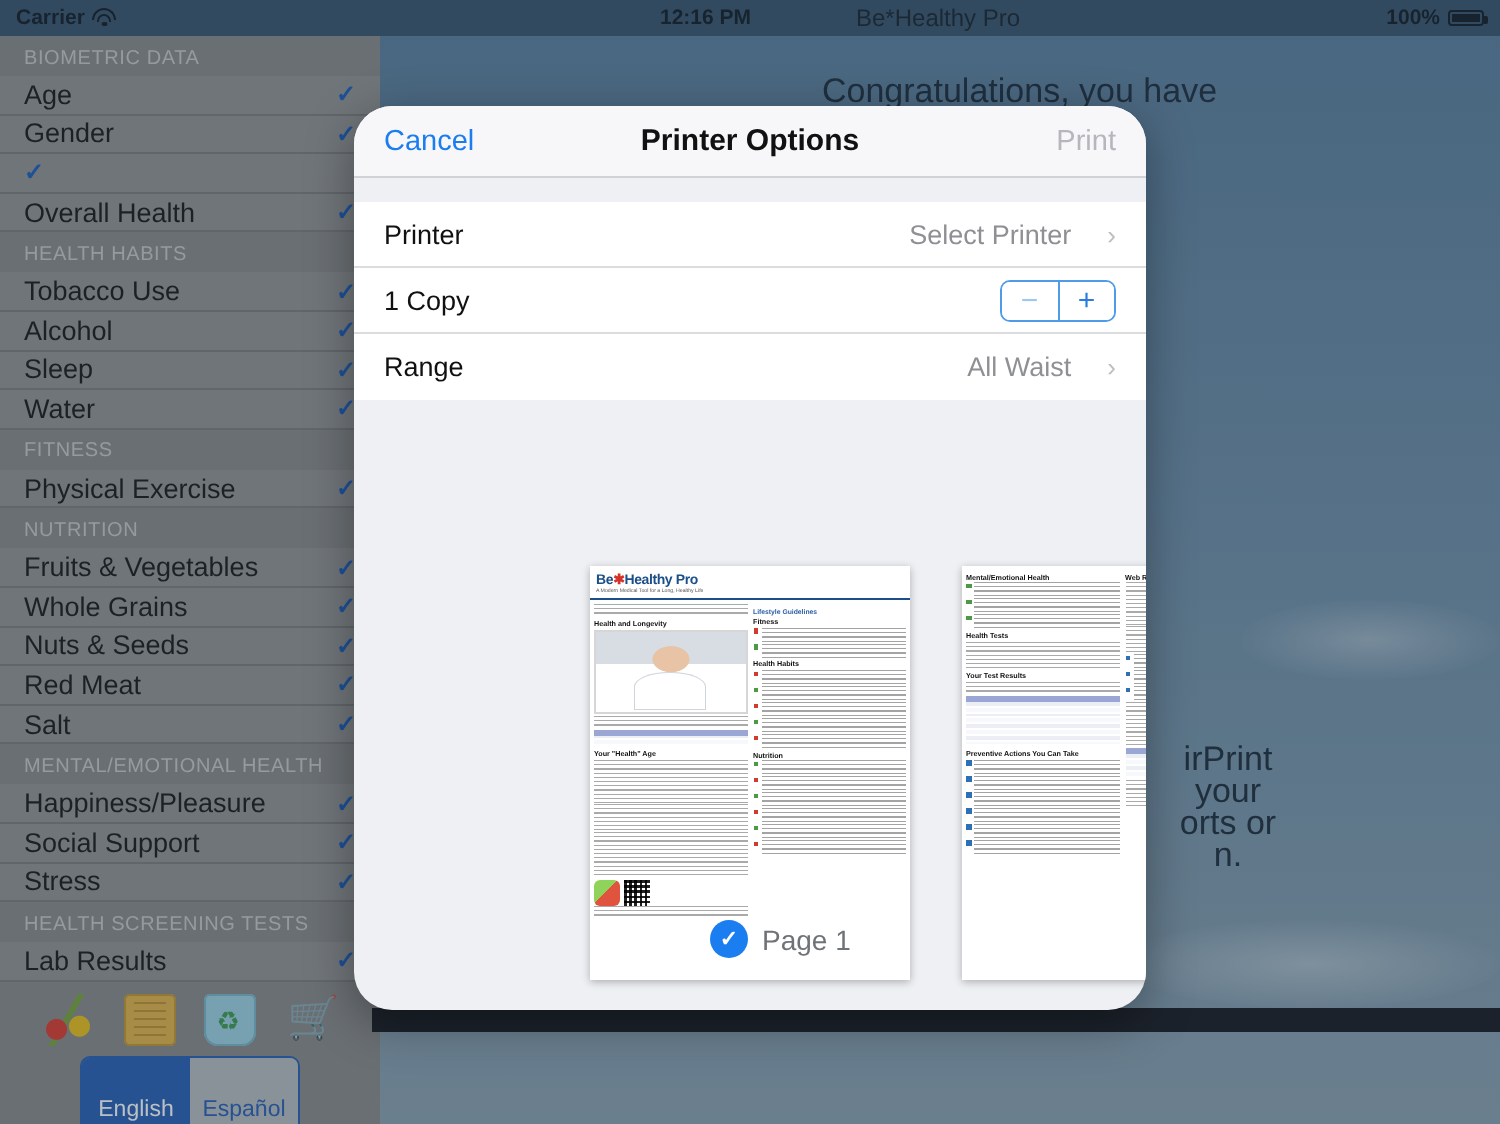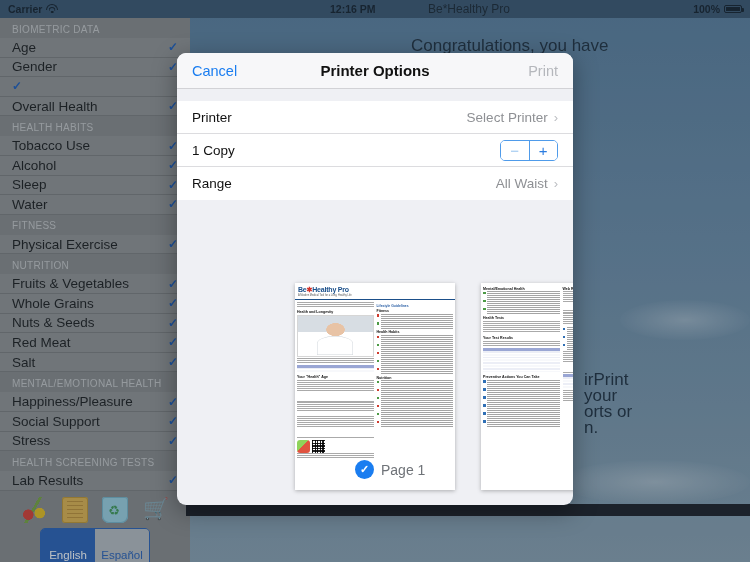"Cancel" #modal { border-radius: 9px -> 19px }
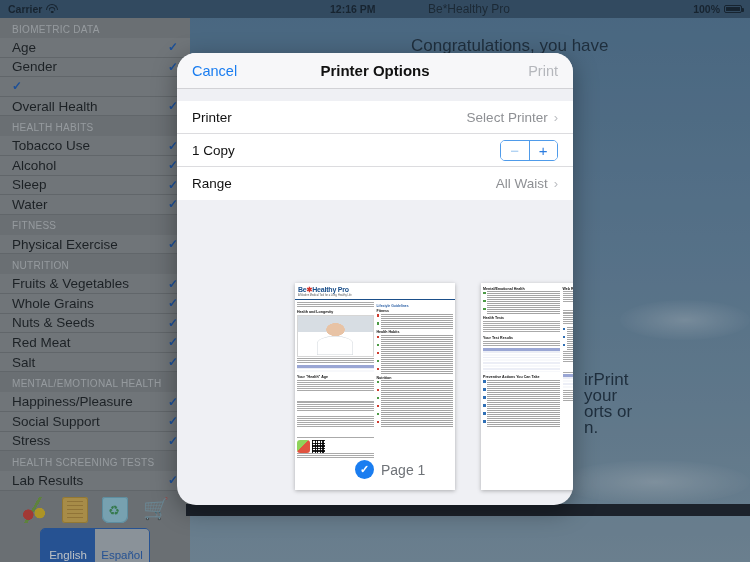"Select Printer" .opt-val { gap: 6px -> 18px }
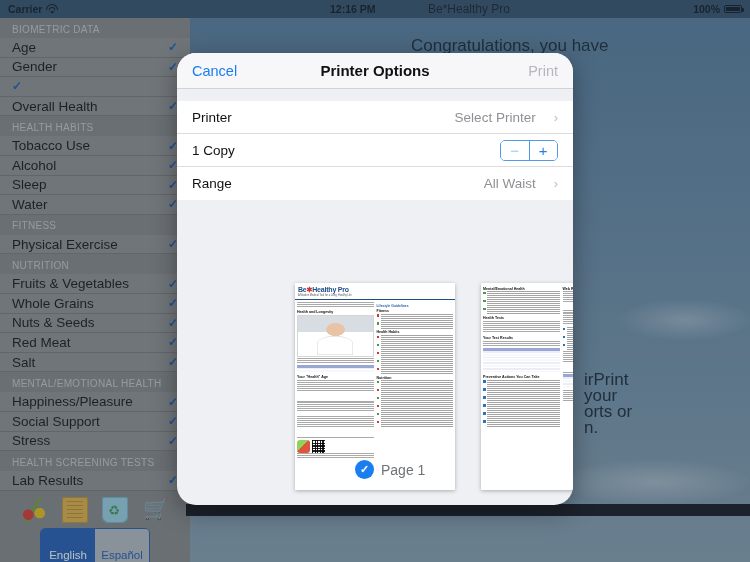"irPrint" #bg-airprint { text-align: none -> center }
